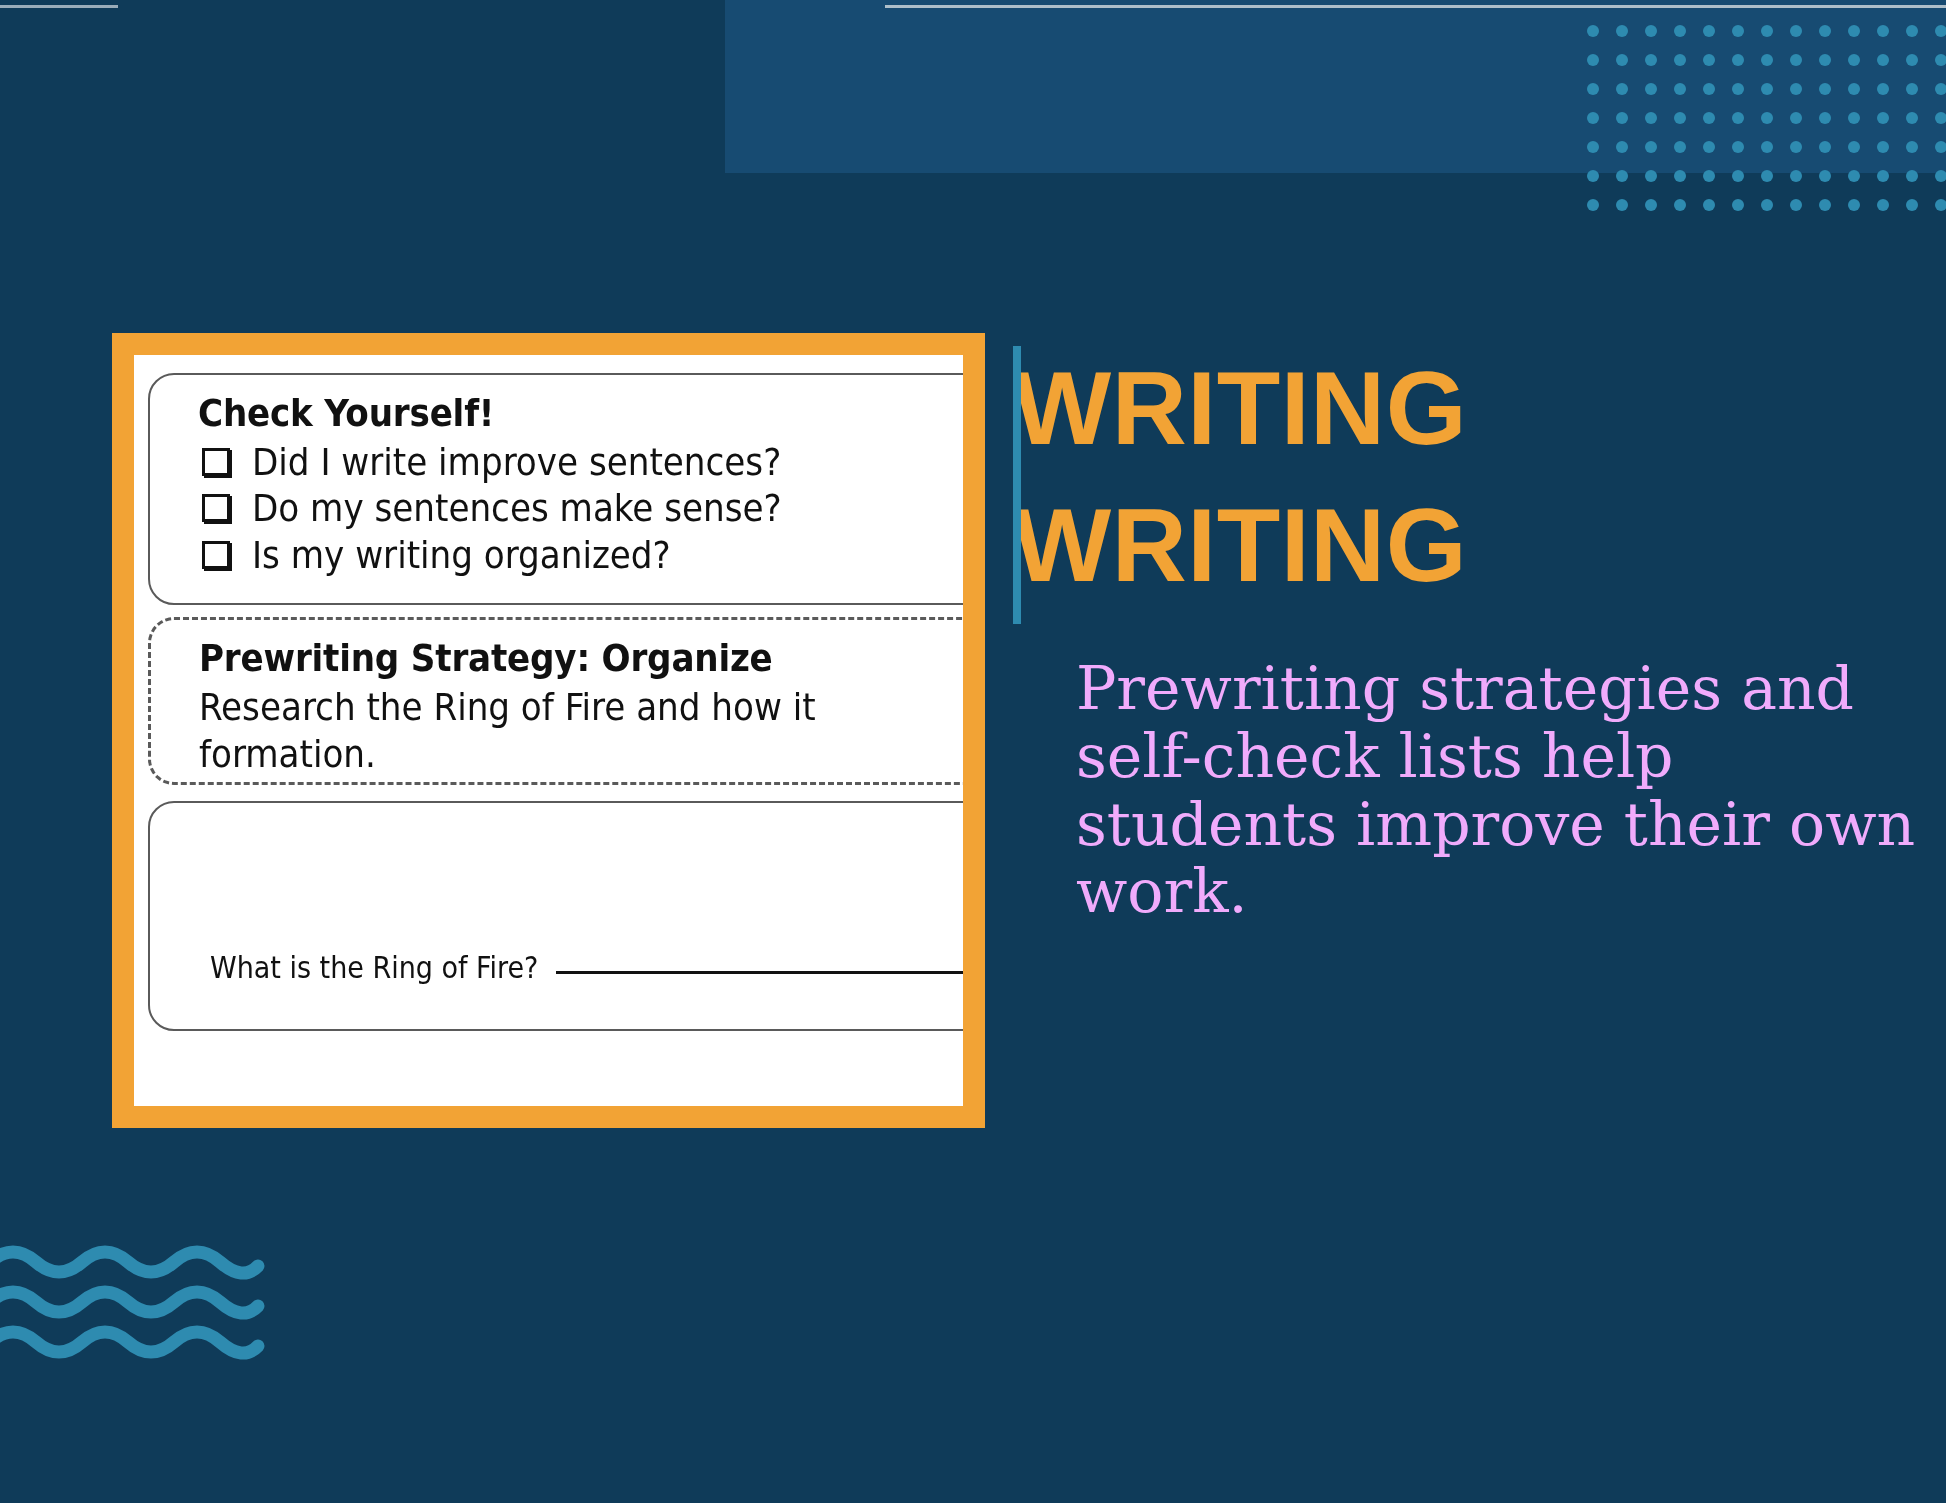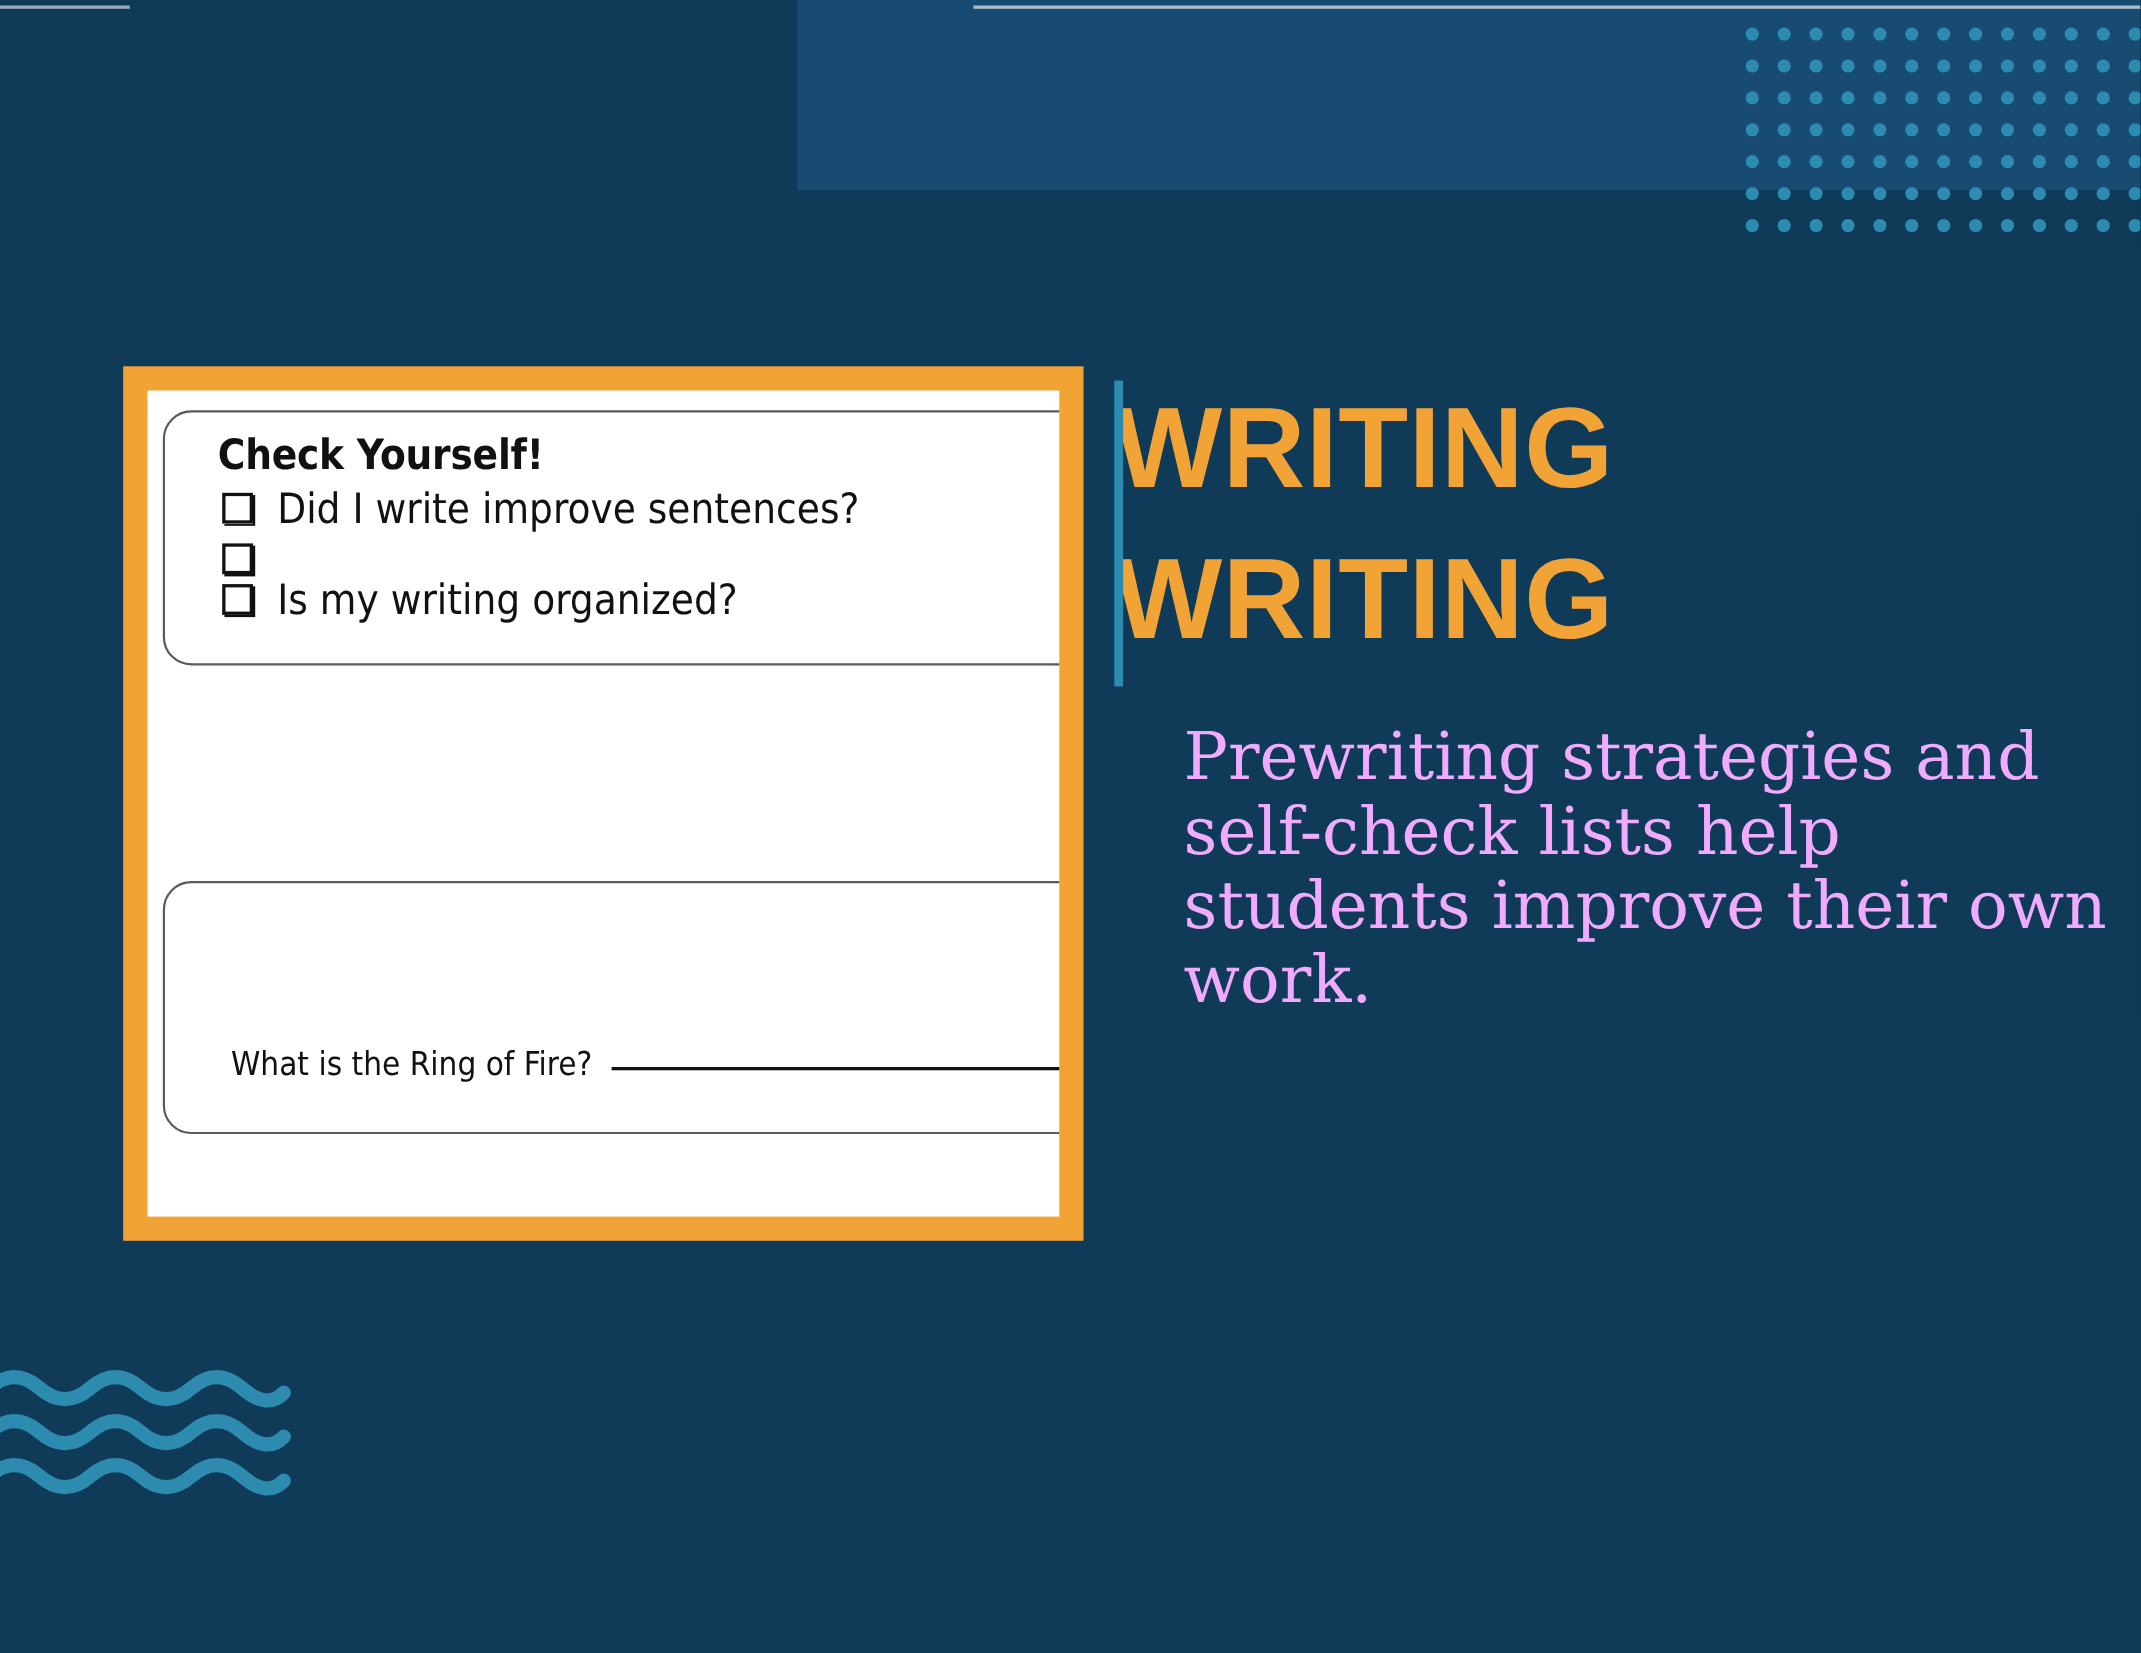"Do my sentences make sense?" span { html: none -> <span>Do my sentences make sense?</span> }
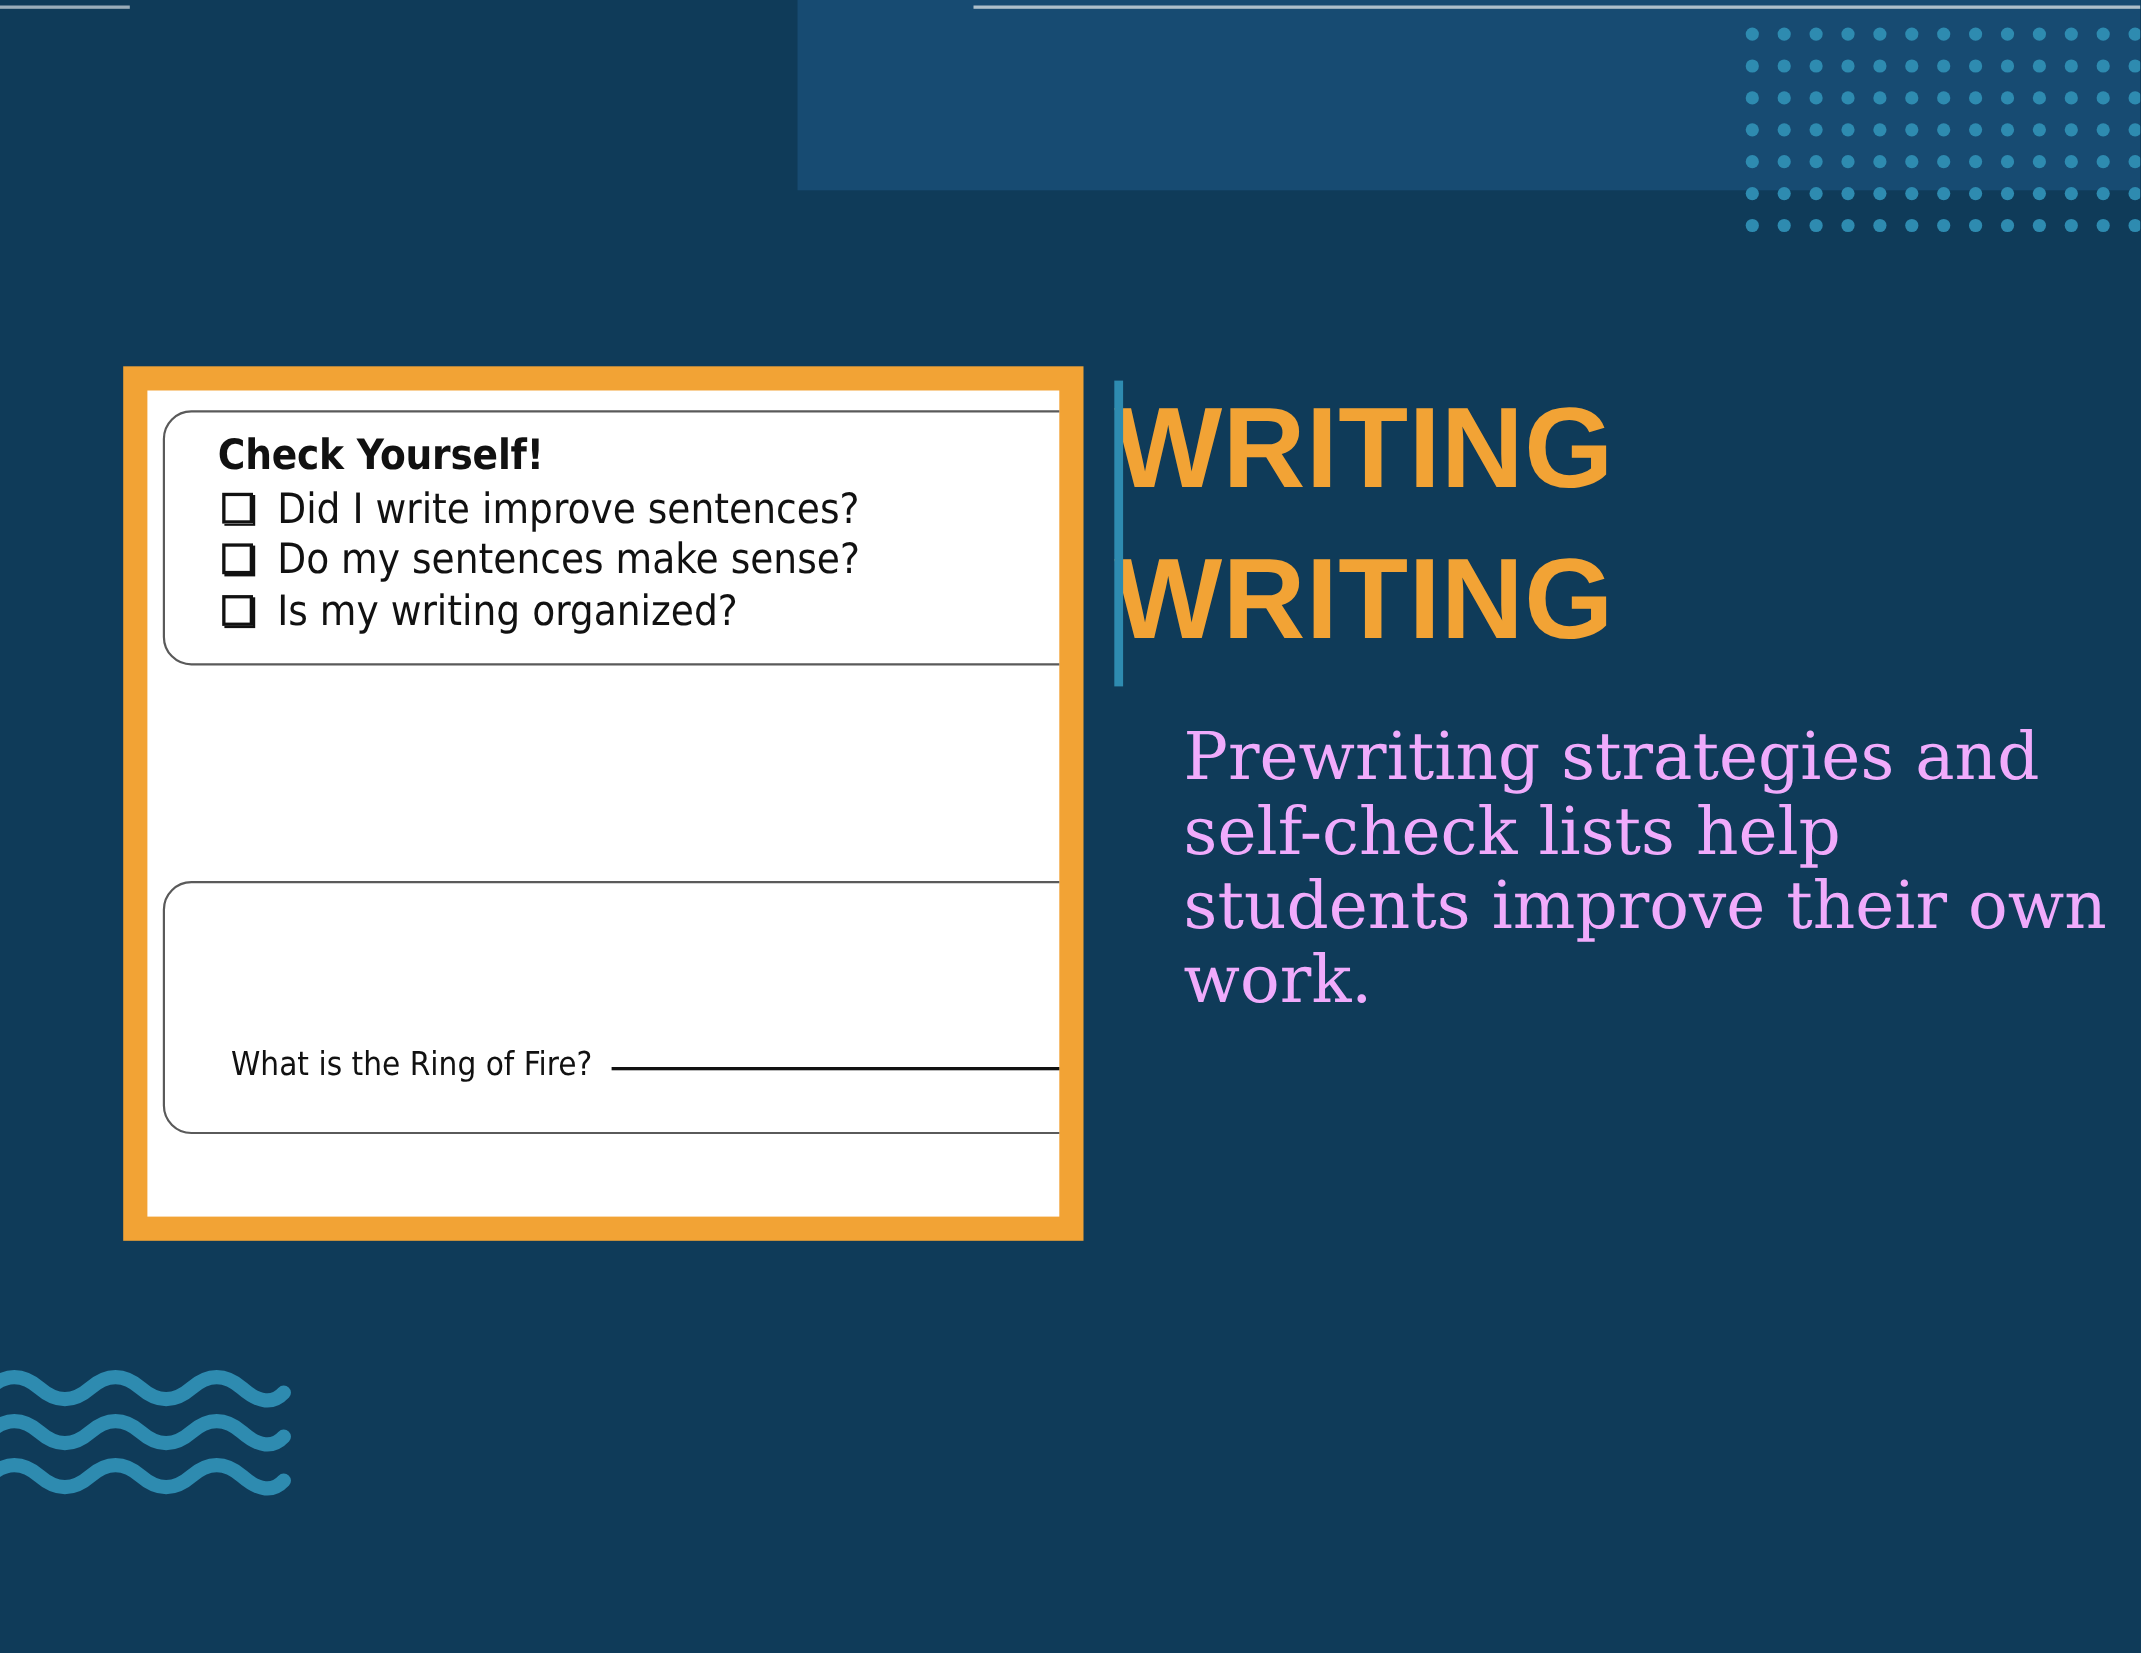"Prewriting Strategy: Organize" div.ws-box { html: none -> <div> <div>Prewriting Strategy: Organize</div> <div> <p>Research the Ring of Fire and how it</p> <p>formation.</p> </div> </div> }
